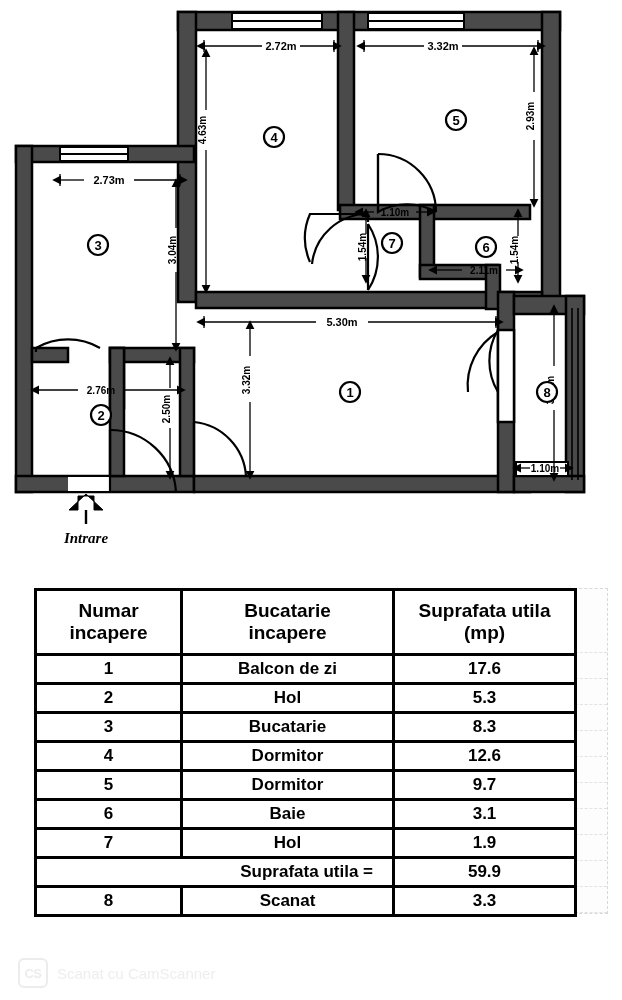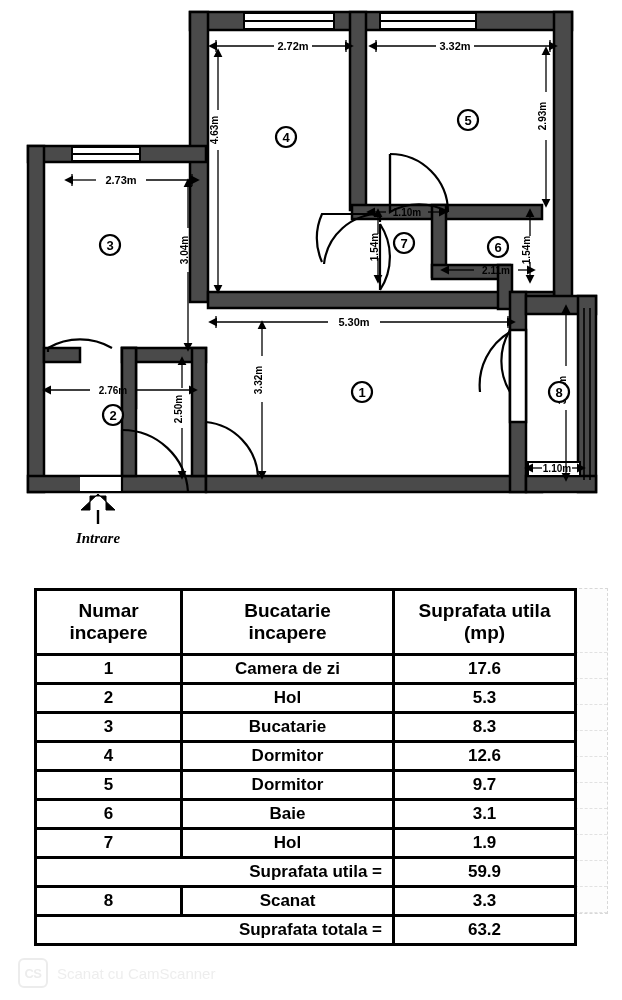"2.72m" #plan-wrap { left: 12px -> 0 }
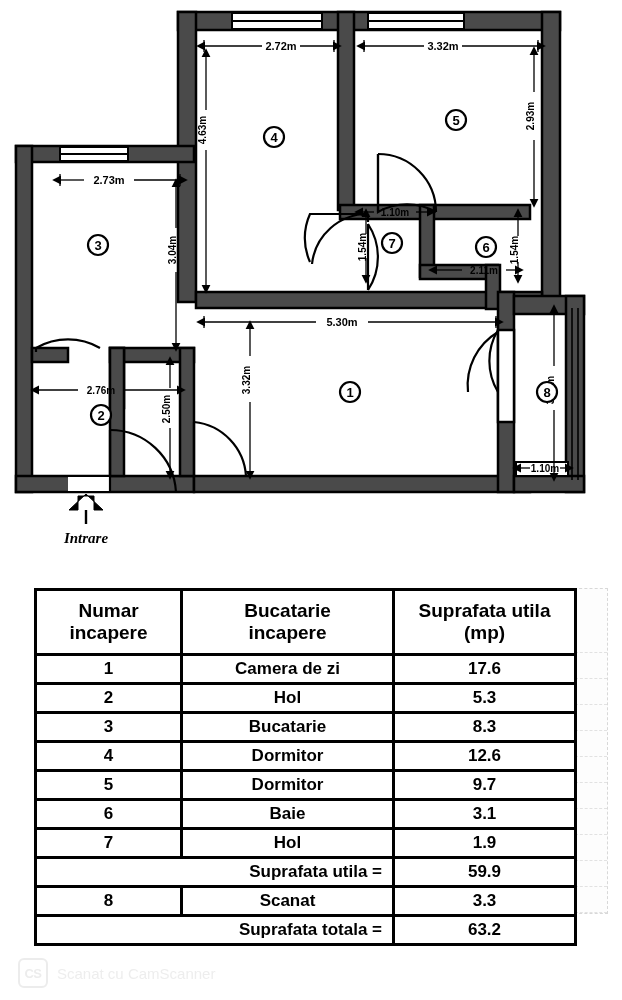"Camera de zi" td { text: Camera -> Balcon }
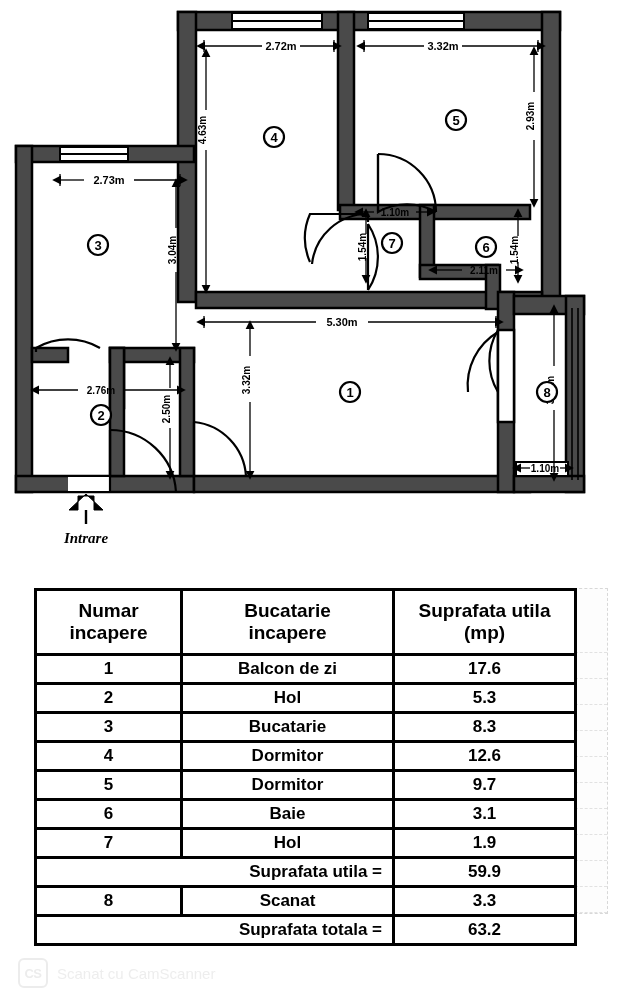"Suprafata utila =" td { padding-right: 10px -> 19px }
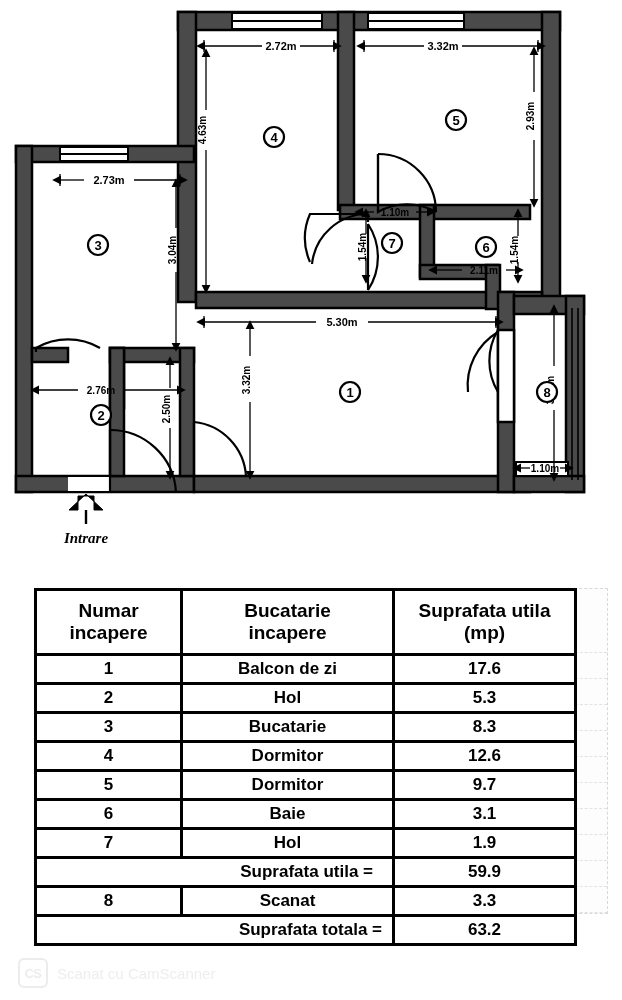"Suprafata totala =" tr { html: <tr> <td>Suprafata totala =</td> <td>63.2</td> </tr> -> none }
